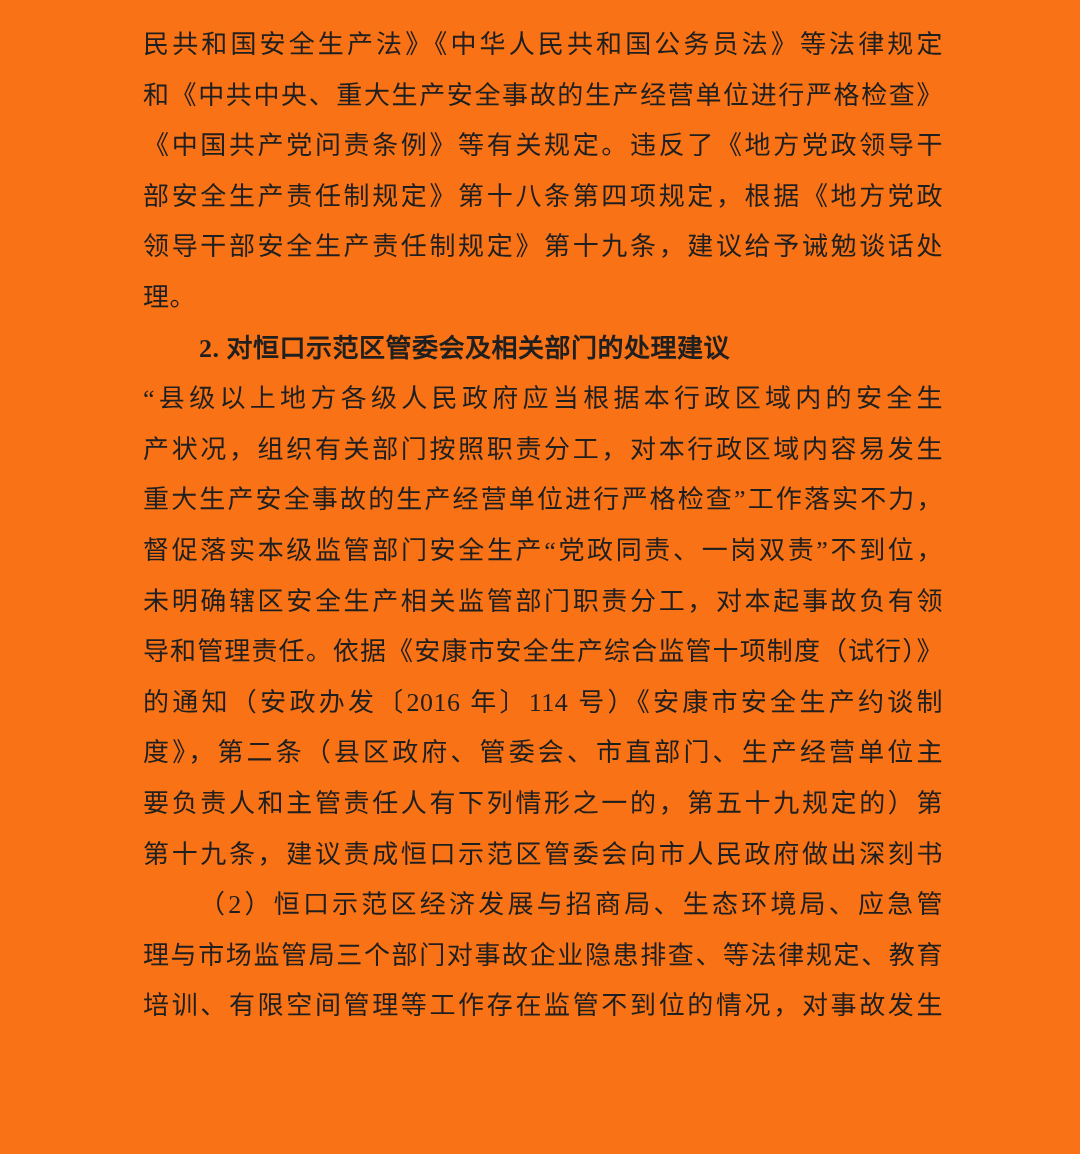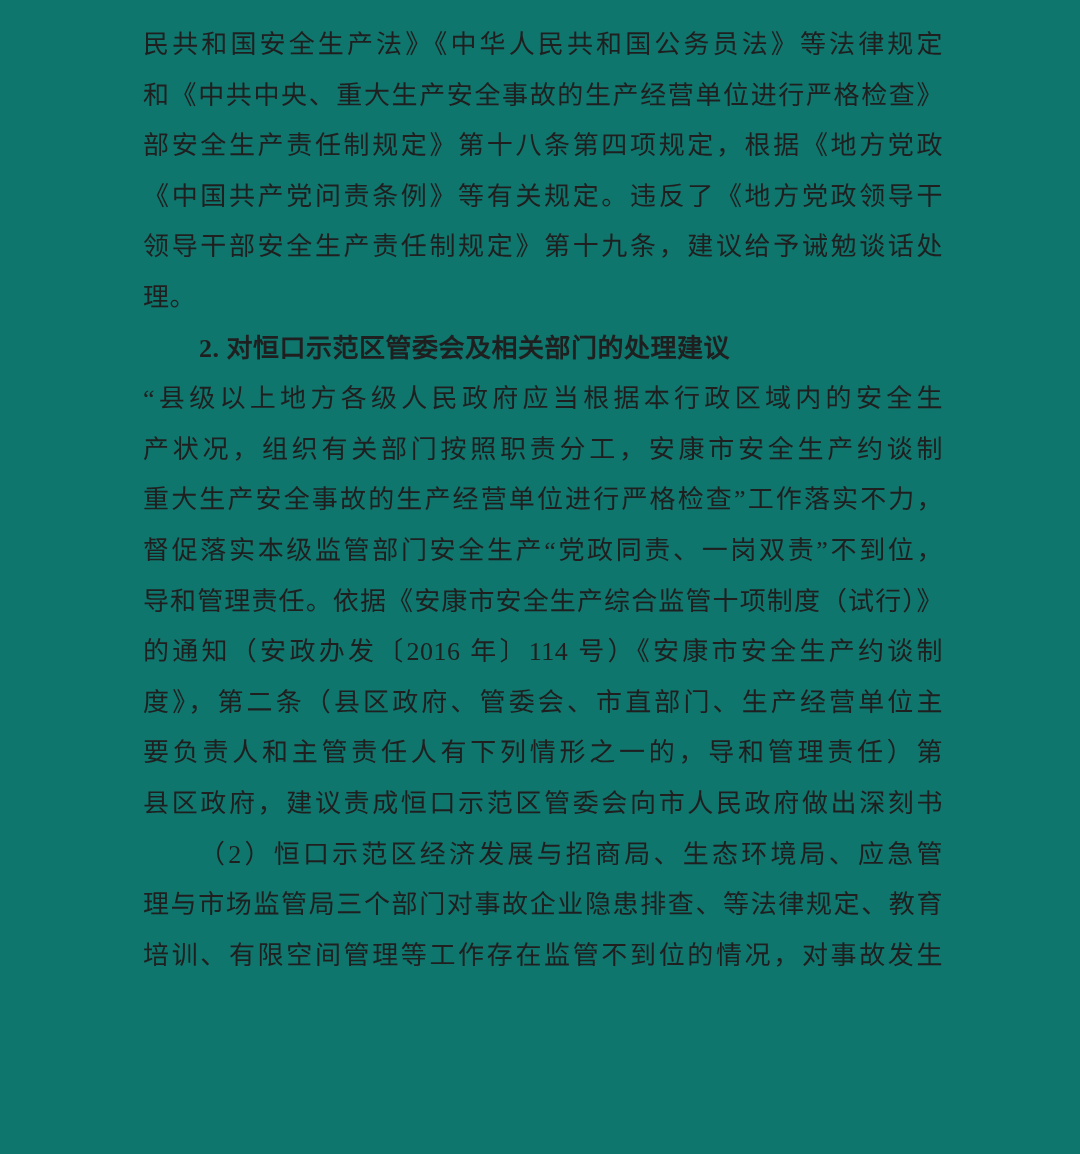"民共和国安全生产法》《中华人民共和国公务员法》等法律规定" .page { background: #0f766e -> #f97316 }
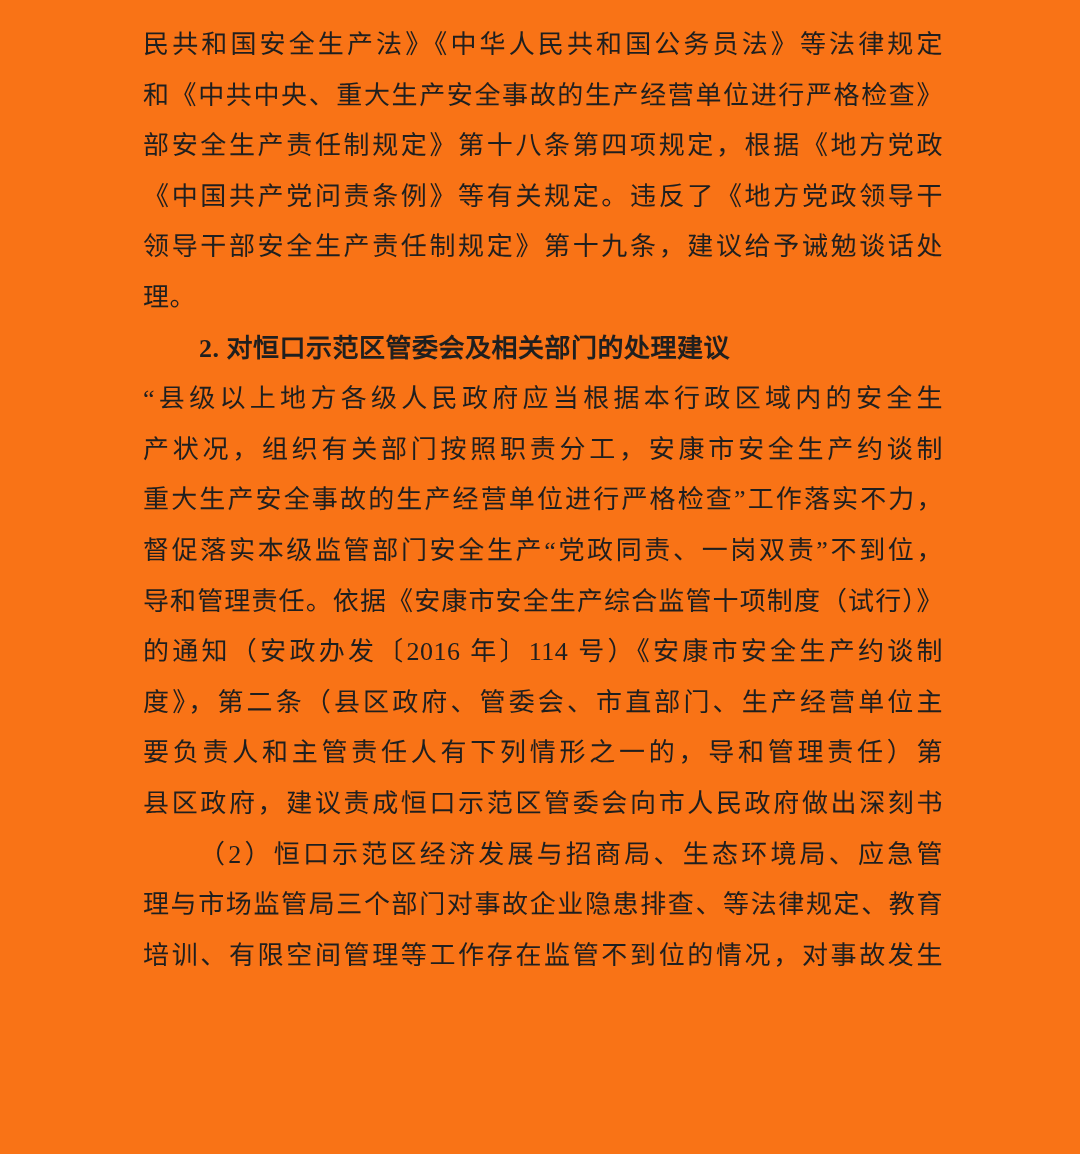"部安全生产责任制规定》第十八条第四项规定，根据《地方党政" div.line { order: before "《中国共产党问责条例》等有关规定。违反了《地方党政领导干" -> after "《中国共产党问责条例》等有关规定。违反了《地方党政领导干" }
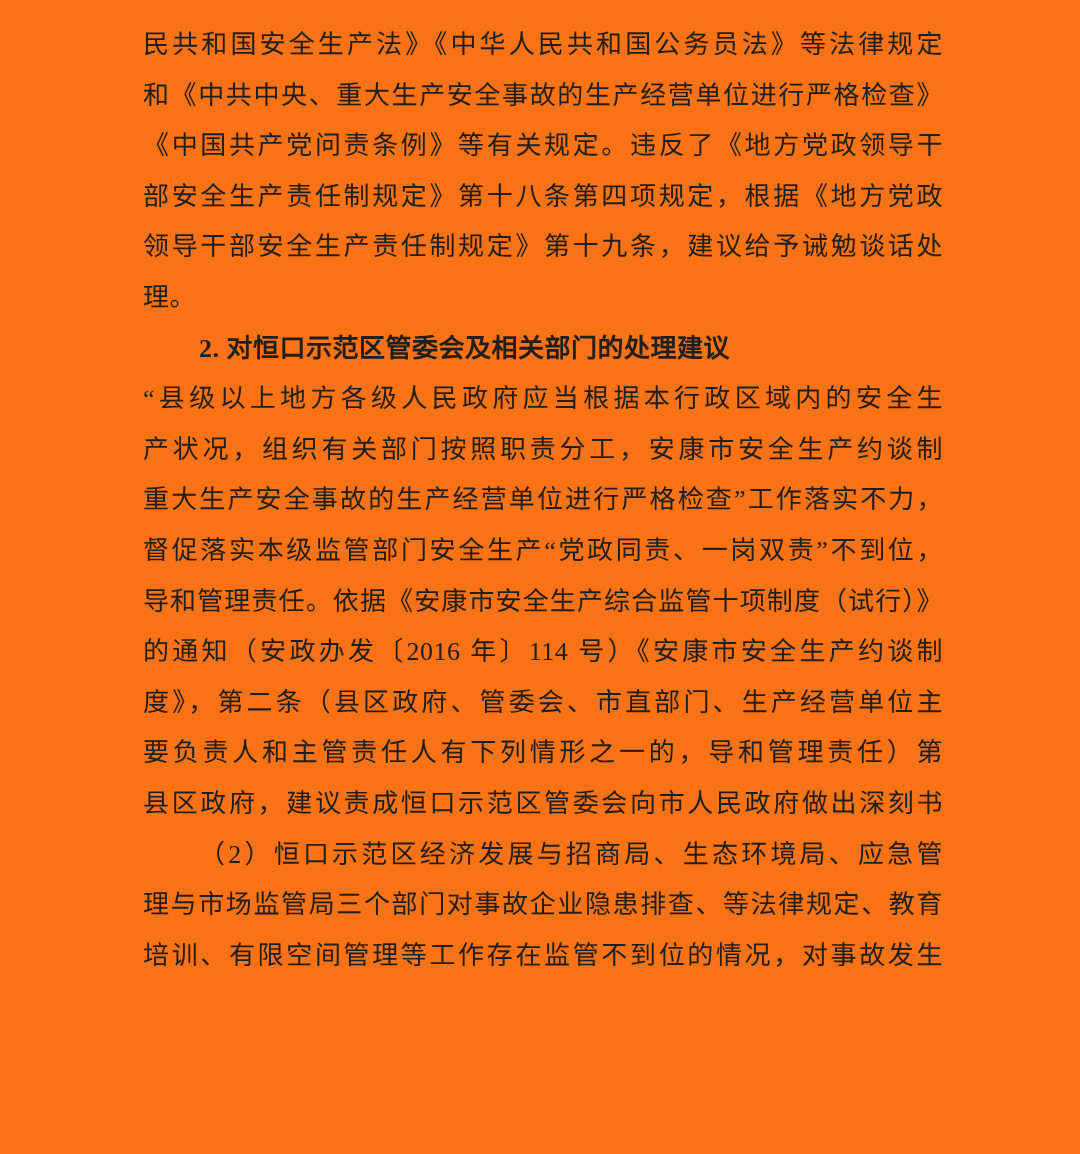"产状况，组织有关部门按照职责分工，安康市安全生产约谈制" div.line { text: 安康市安全生产约谈制 -> 对本行政区域内容易发生 }
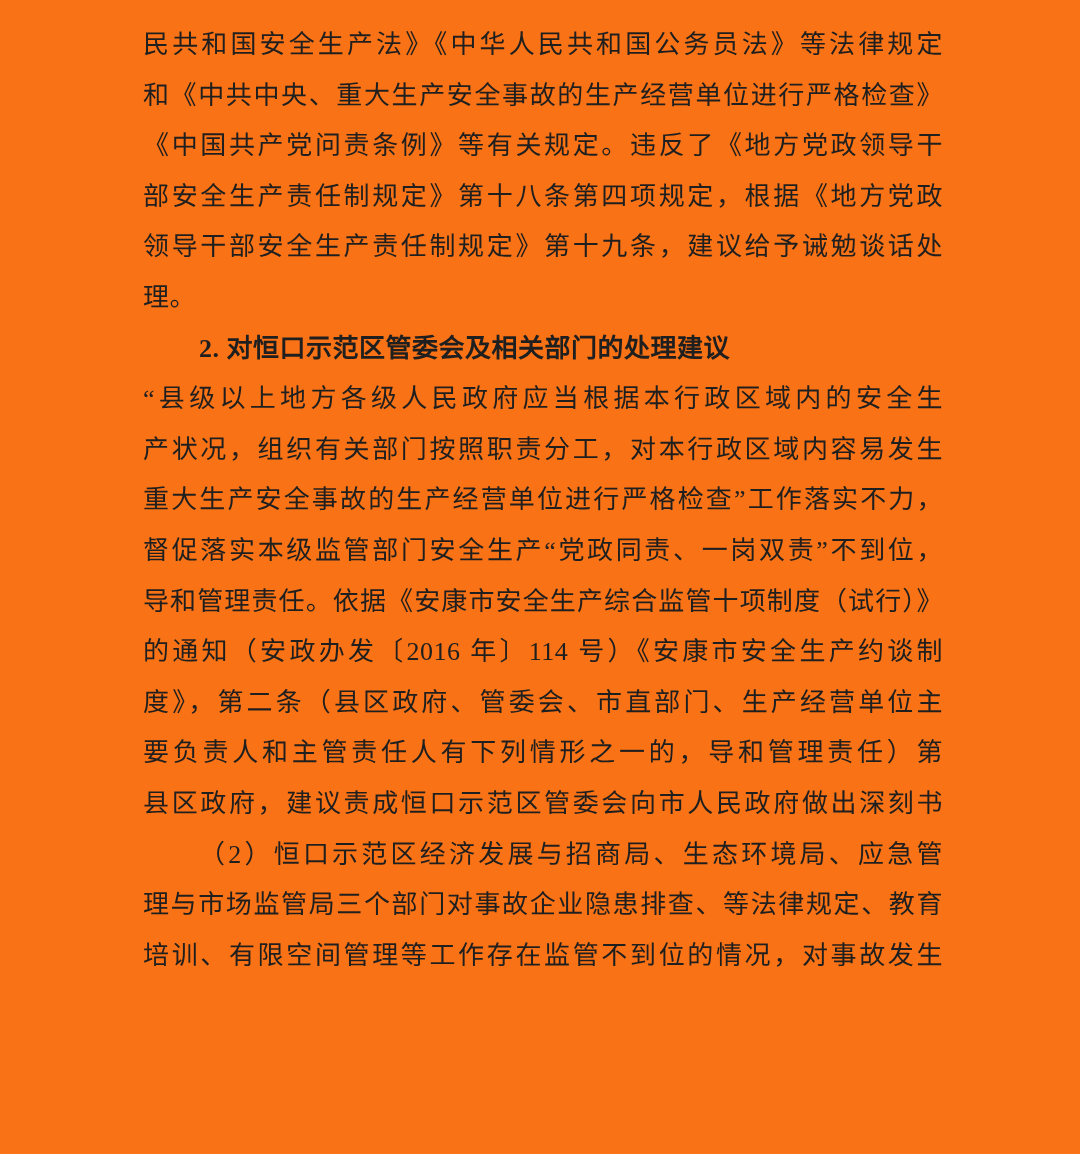"未明确辖区安全生产相关监管部门职责分工，对本起事故负有领" div.line { html: none -> <div>未明确辖区安全生产相关监管部门职责分工，对本起事故负有领</div> }
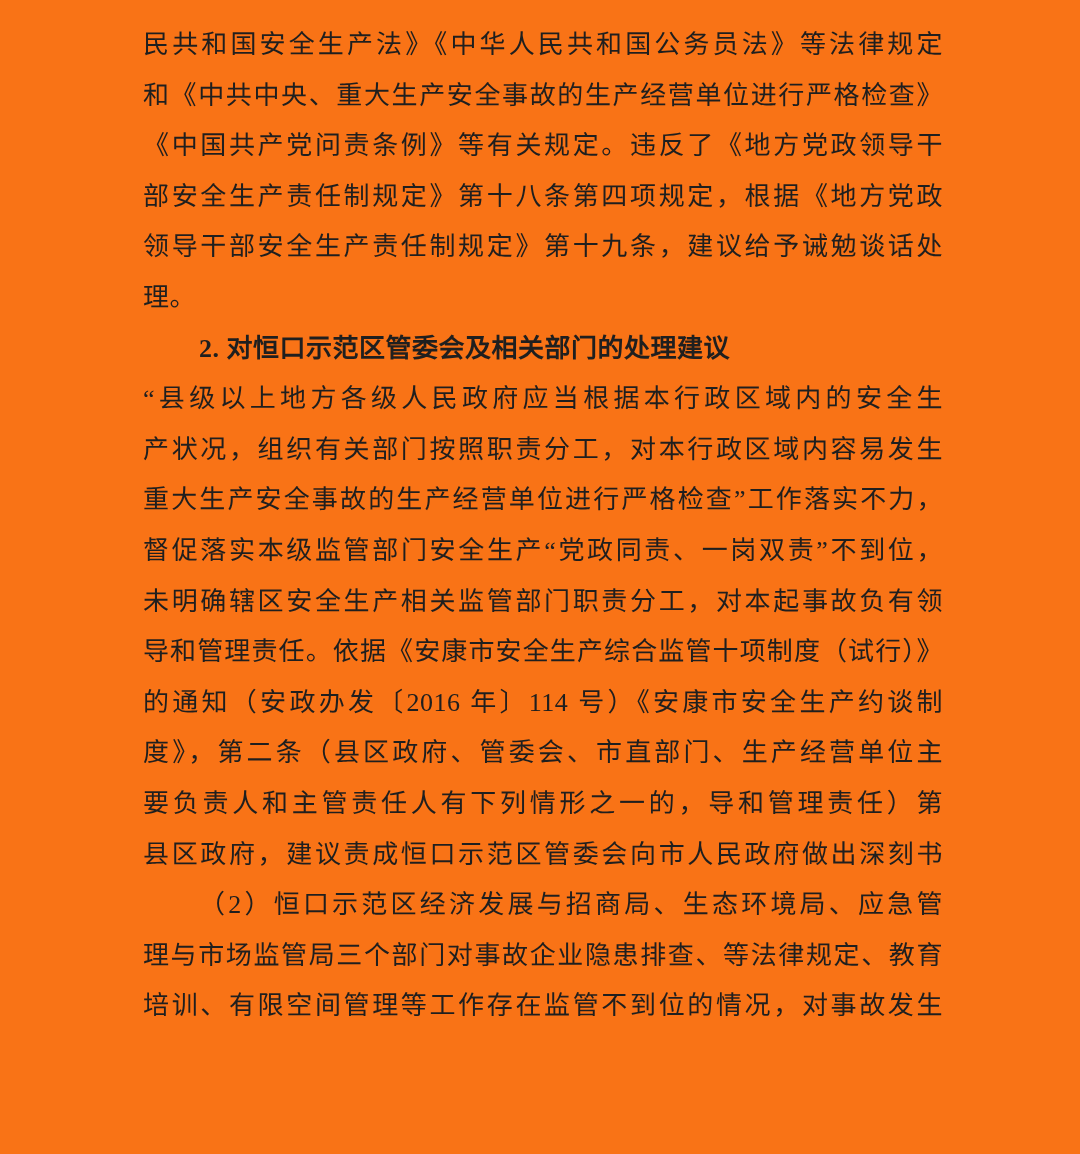"要负责人和主管责任人有下列情形之一的，导和管理责任）第" div.line { text: 导和管理责任 -> 第五十九规定的 }
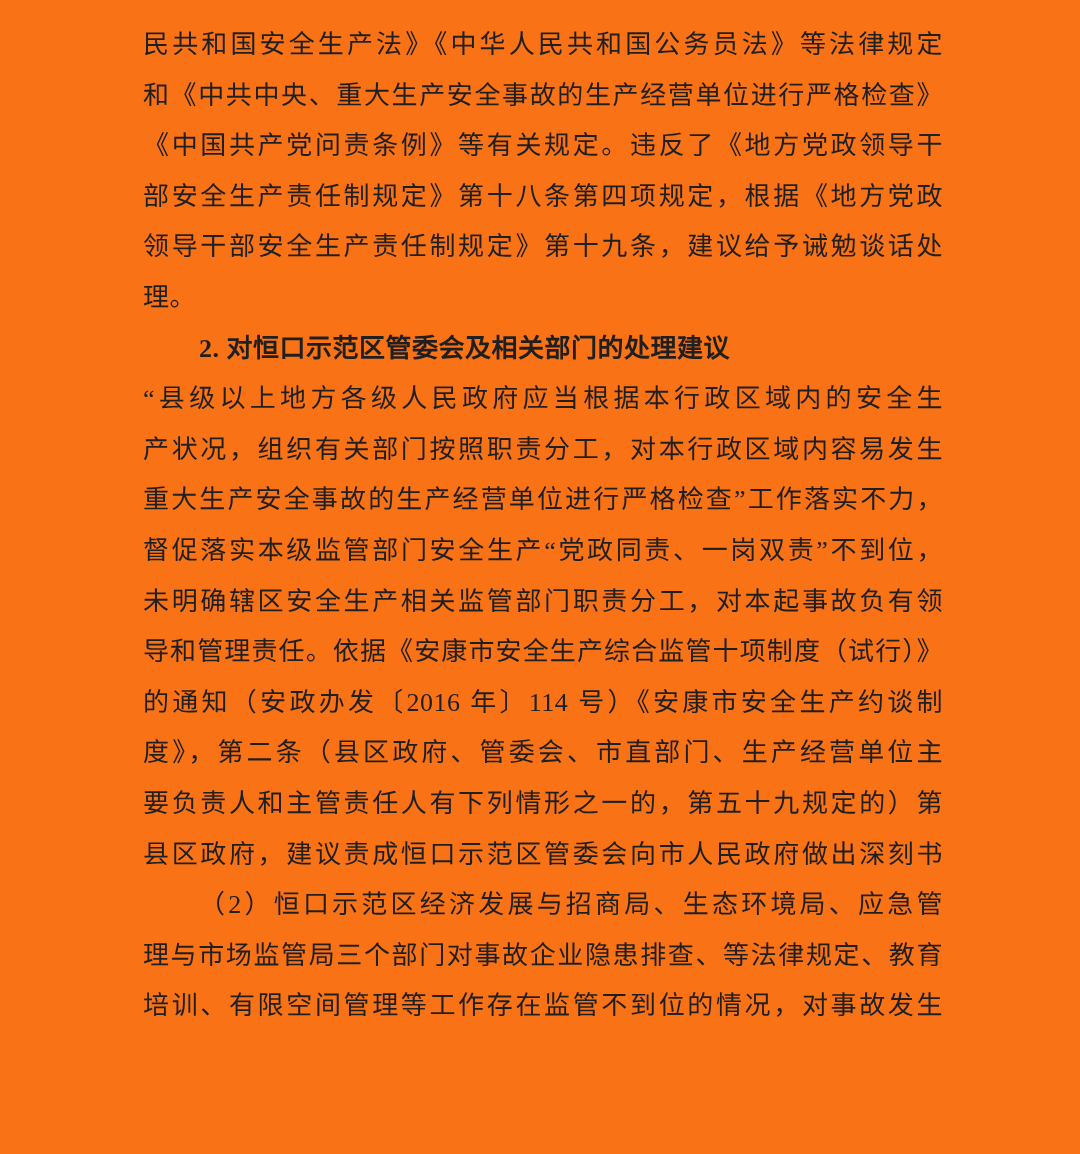"县区政府，建议责成恒口示范区管委会向市人民政府做出深刻书" div.line { text: 县区政府 -> 第十九条 }
